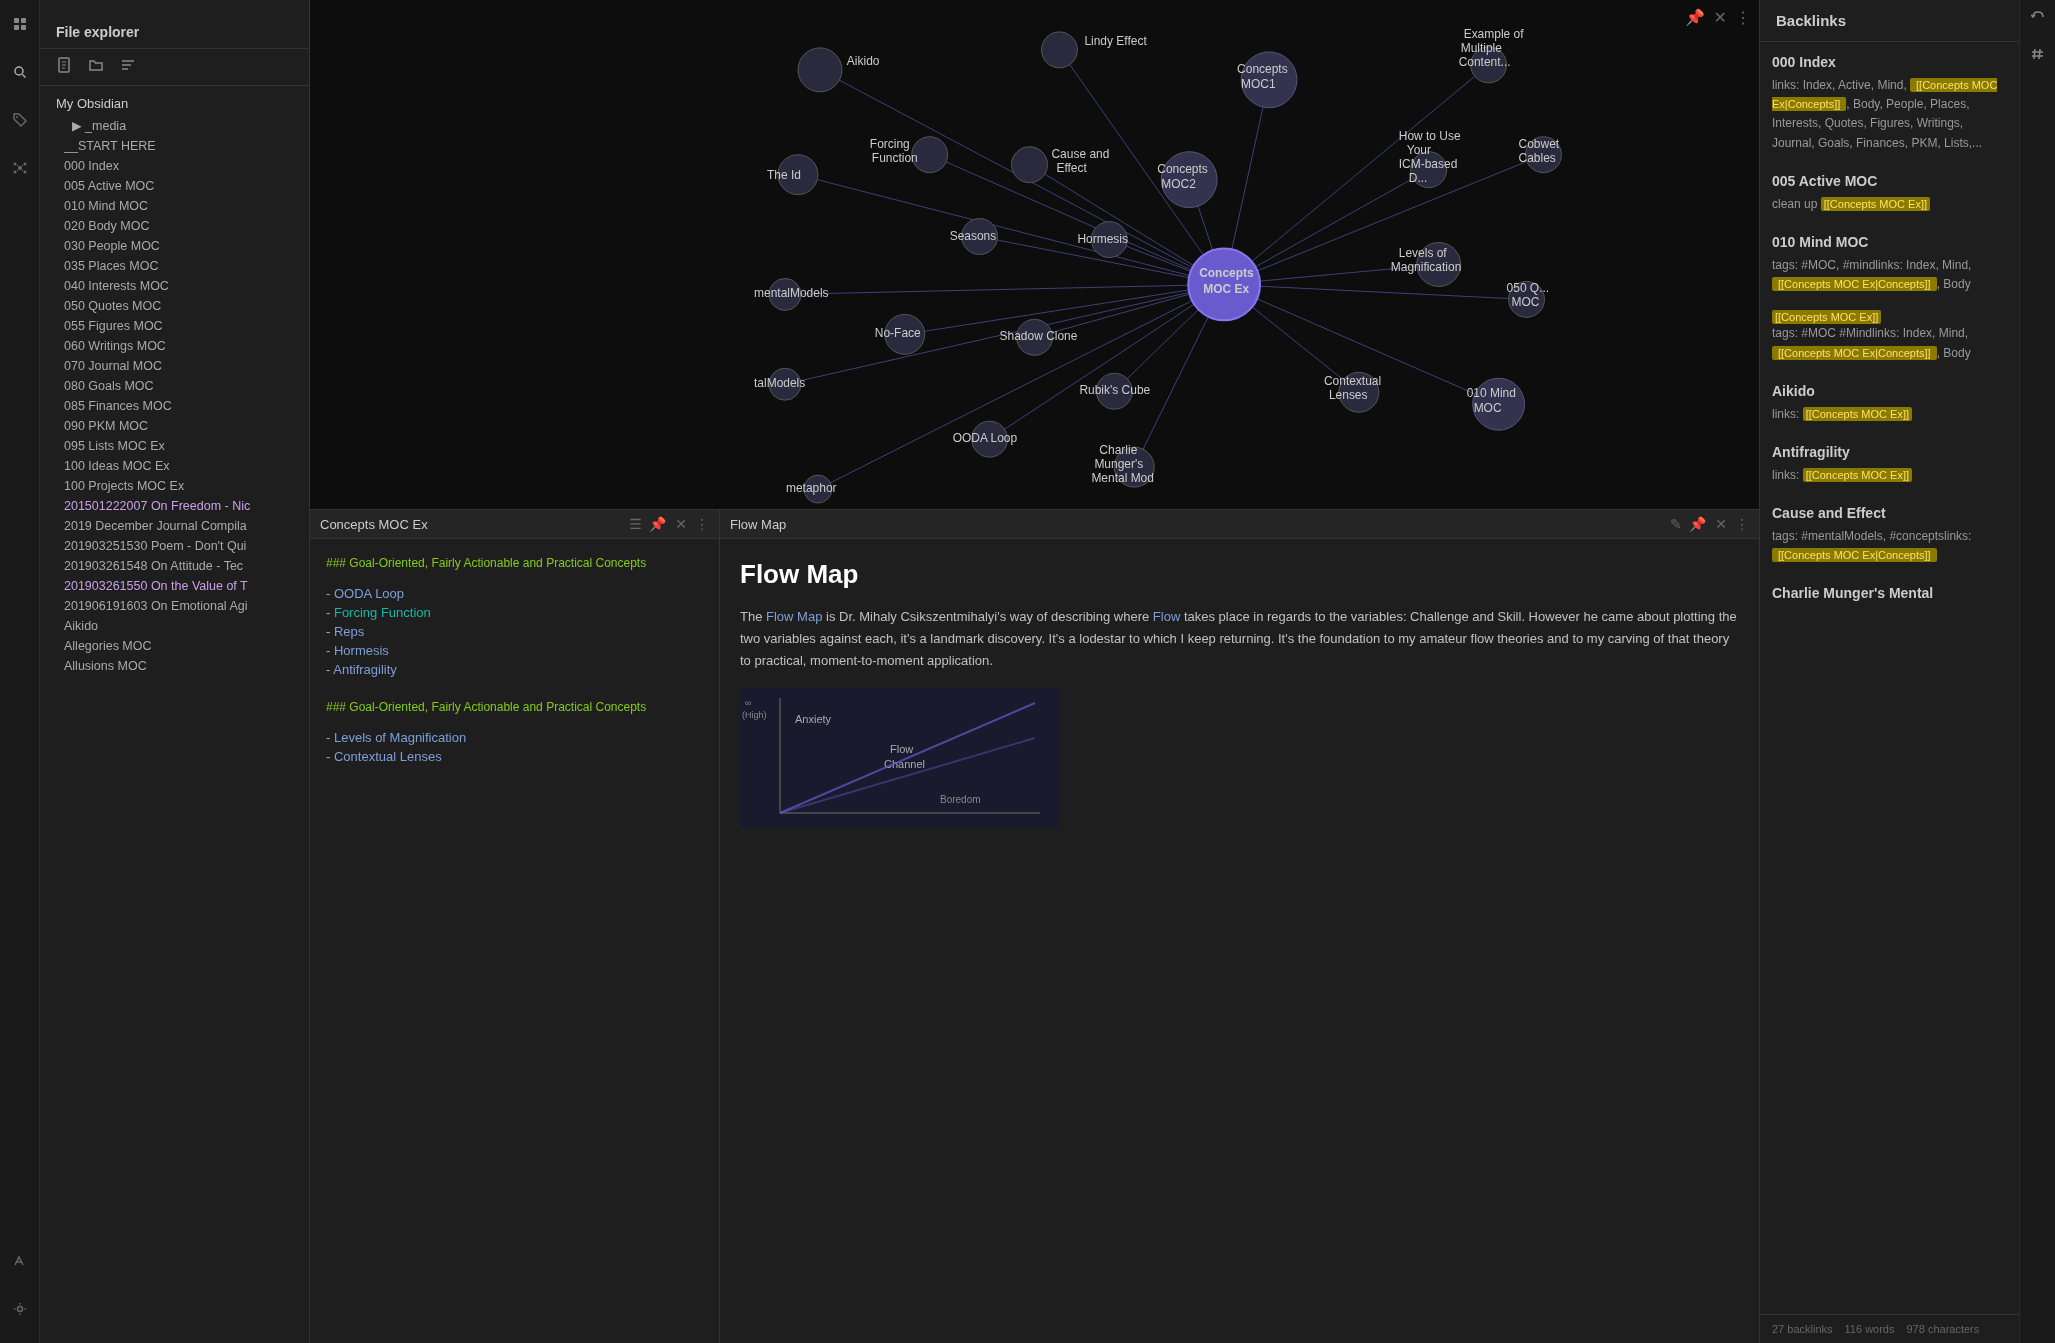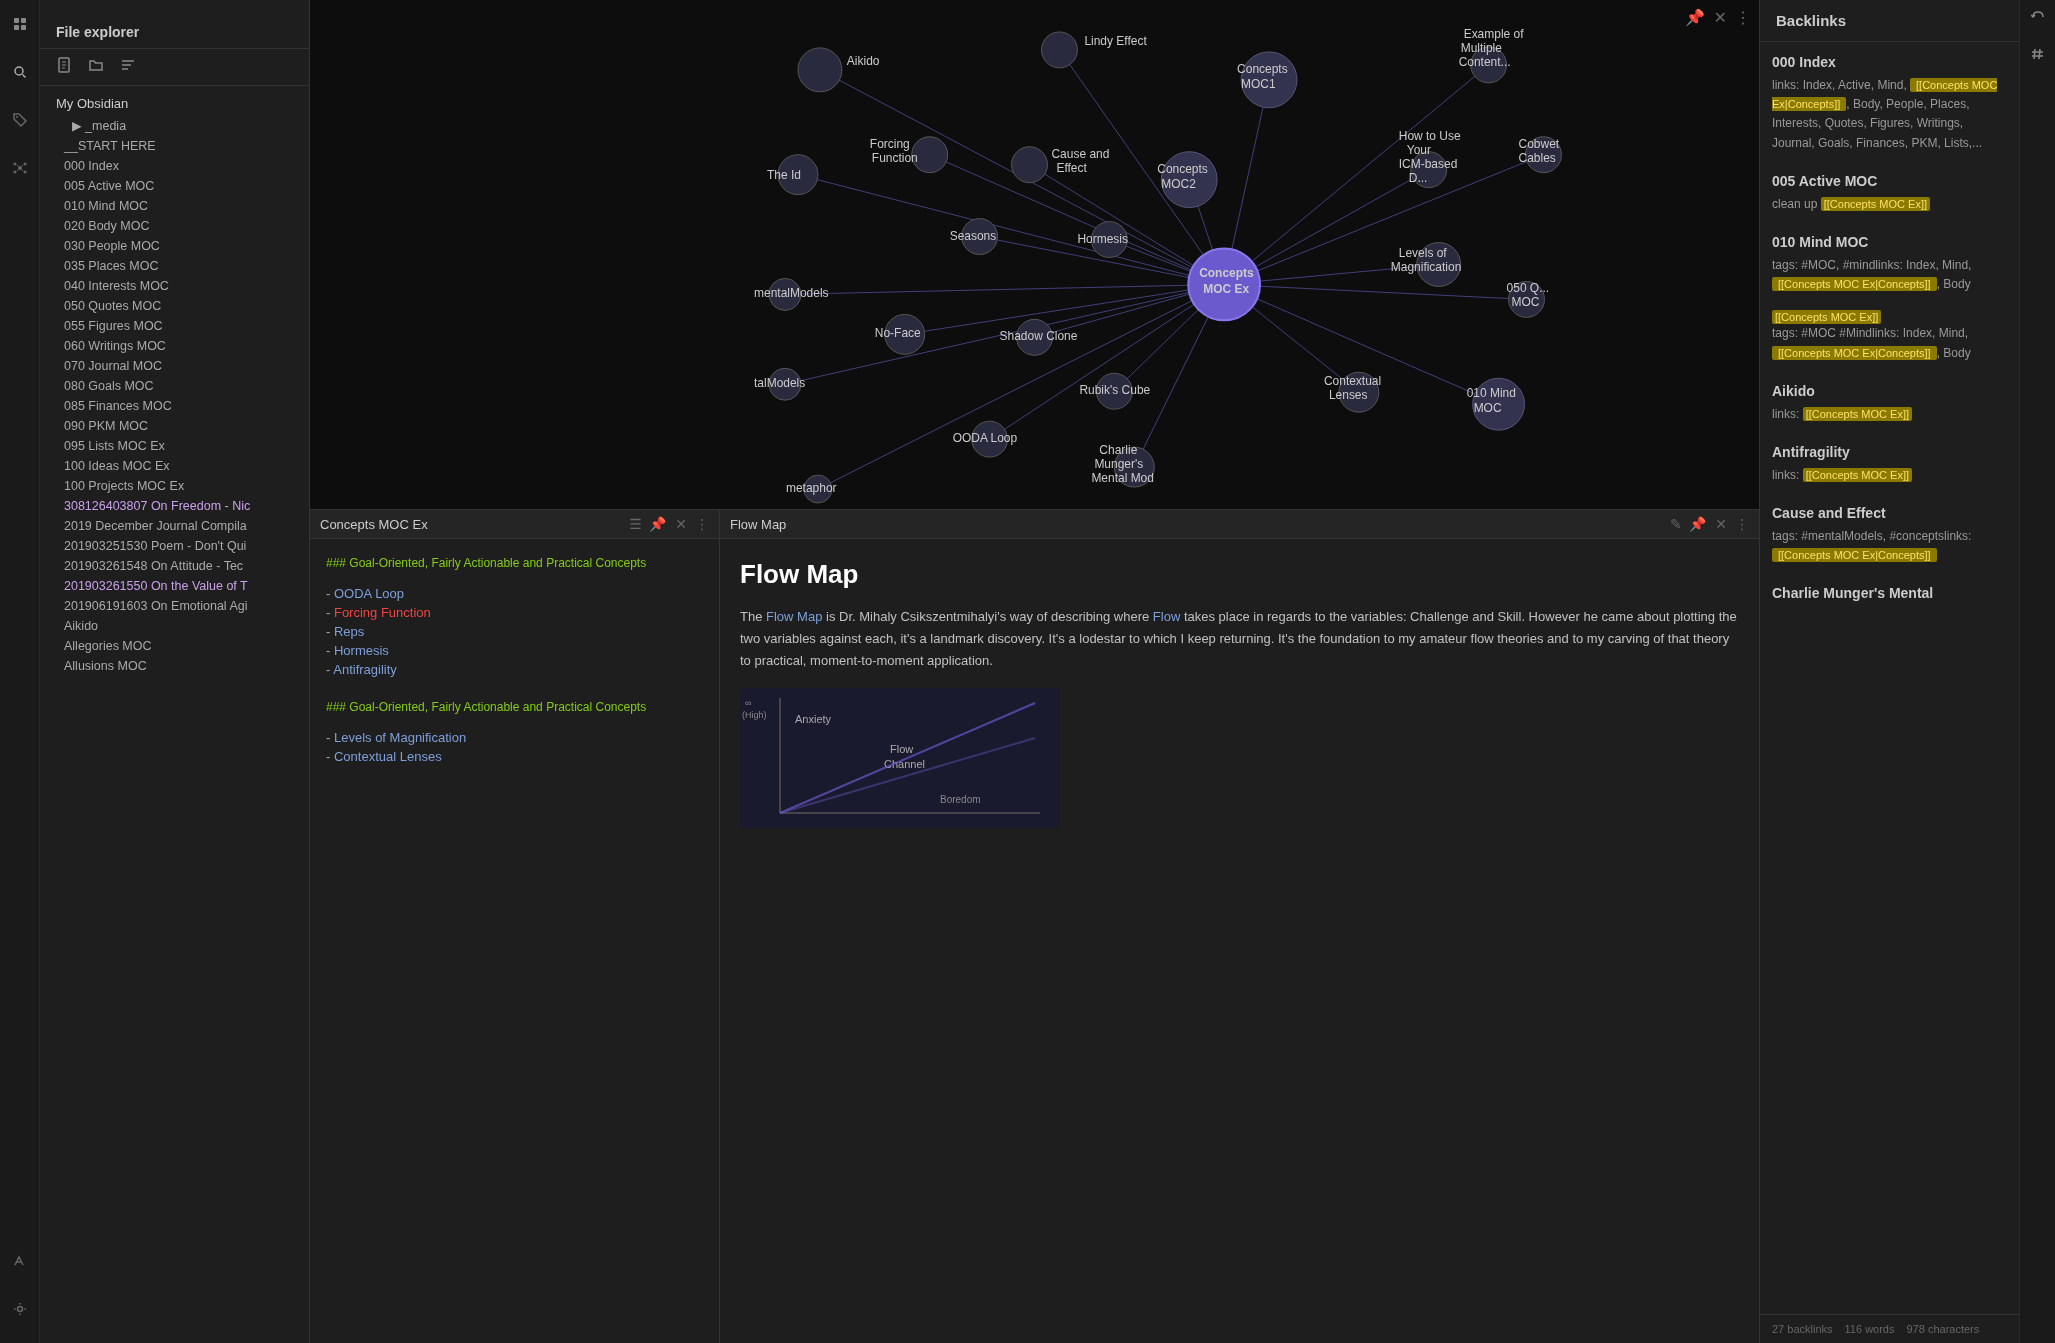"308126403807 On Freedom - Nic" div.tree-item { text: 308126403807 -> 201501222007 }
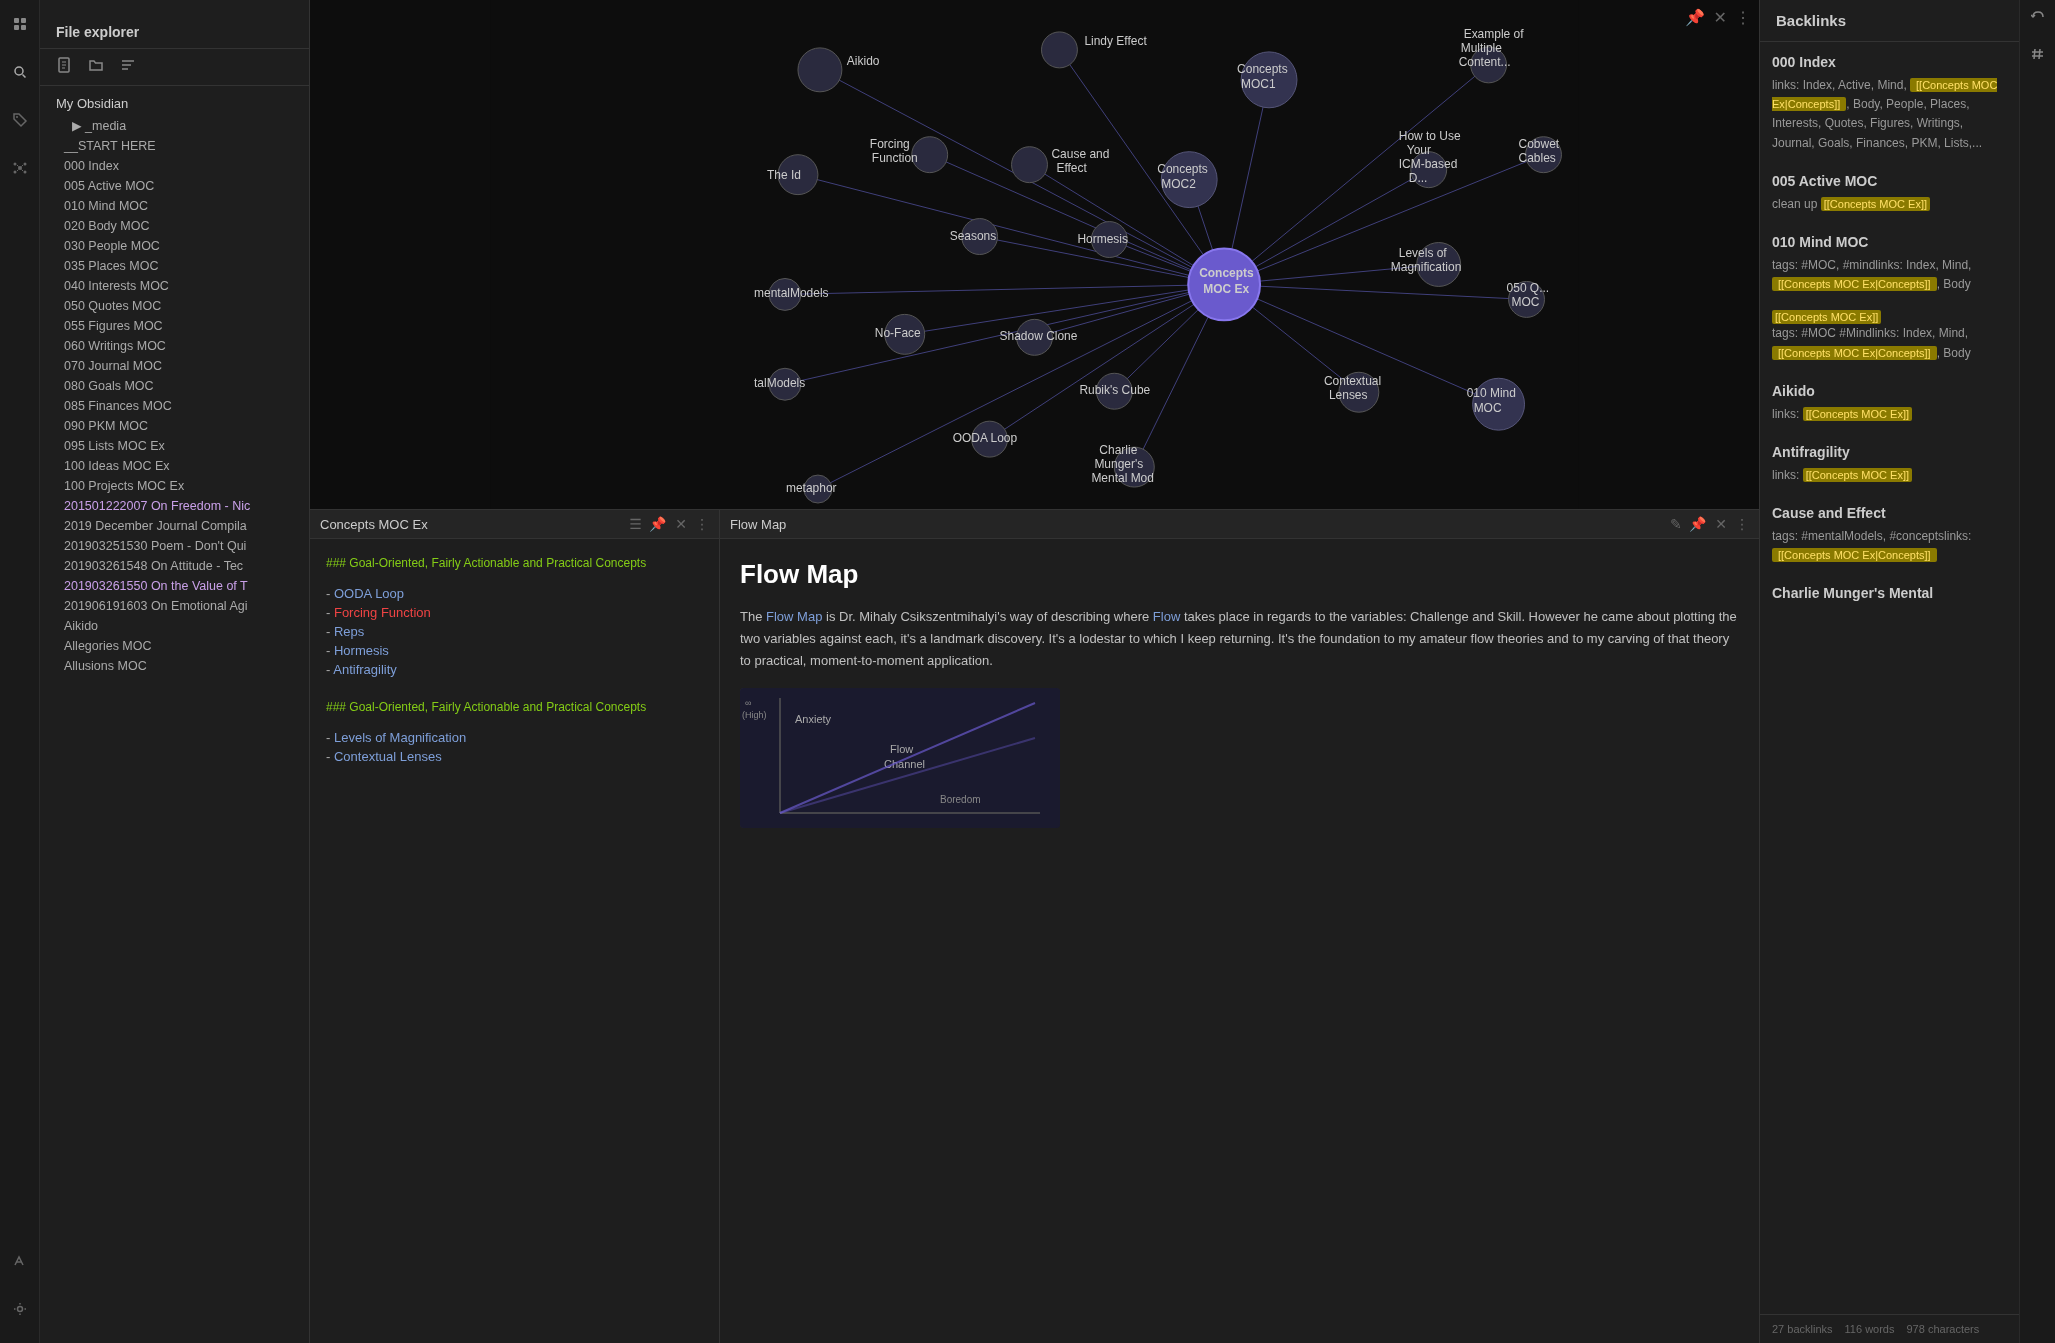"Forcing Function" a { color: #ef4444 -> #14b8a6 }
